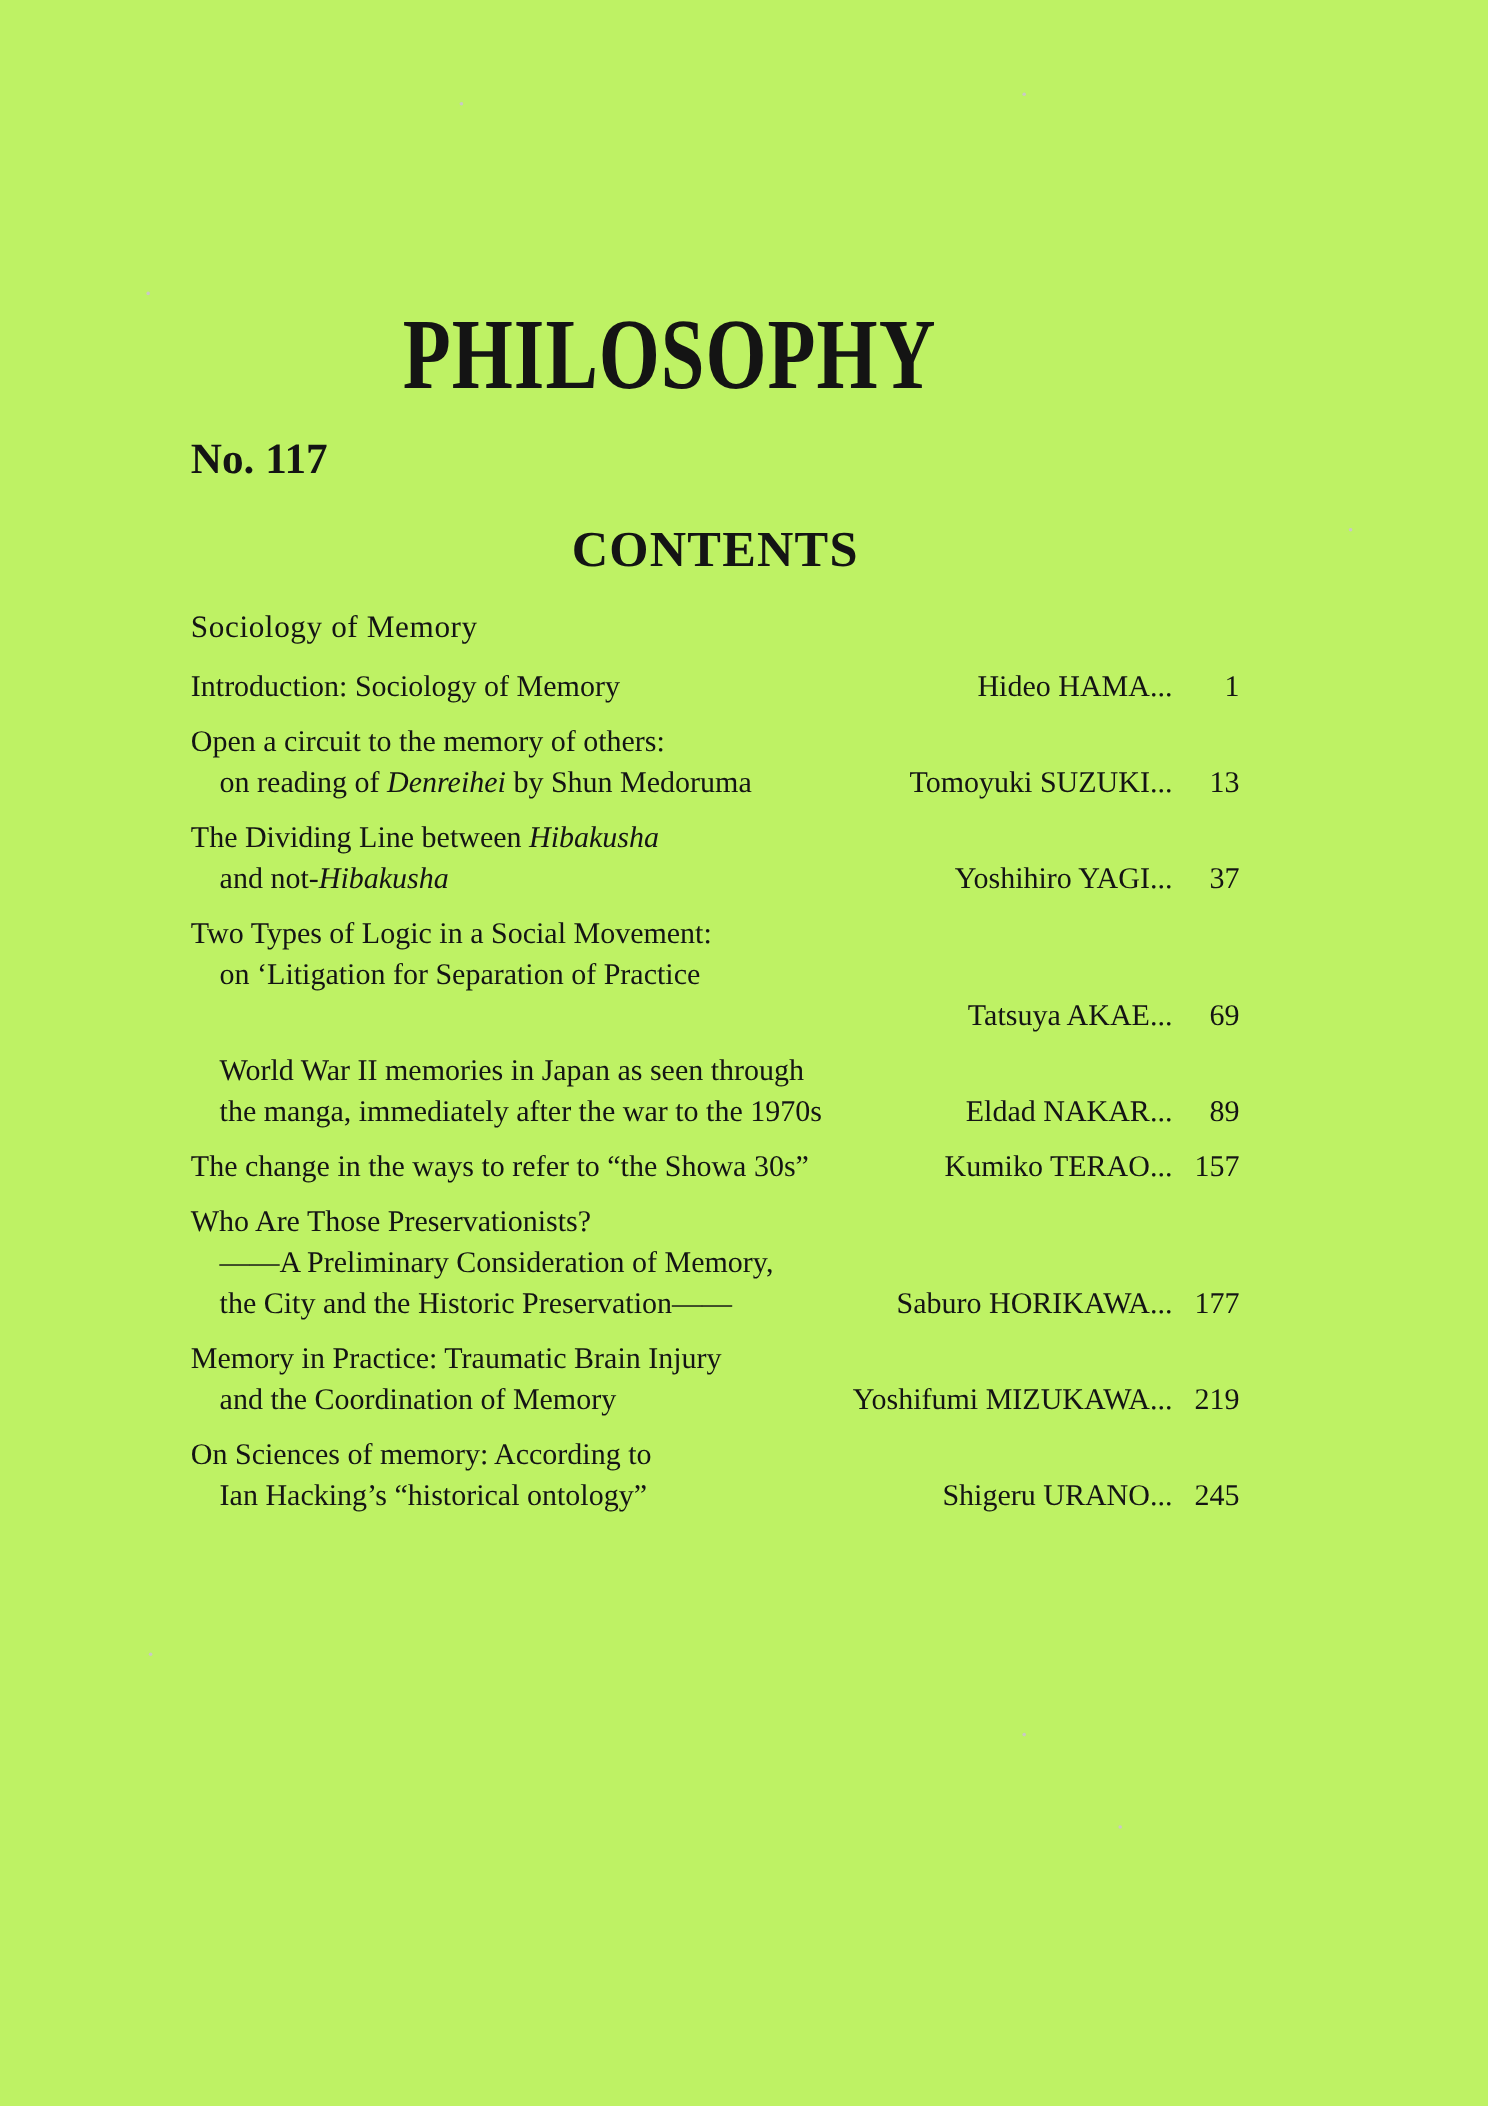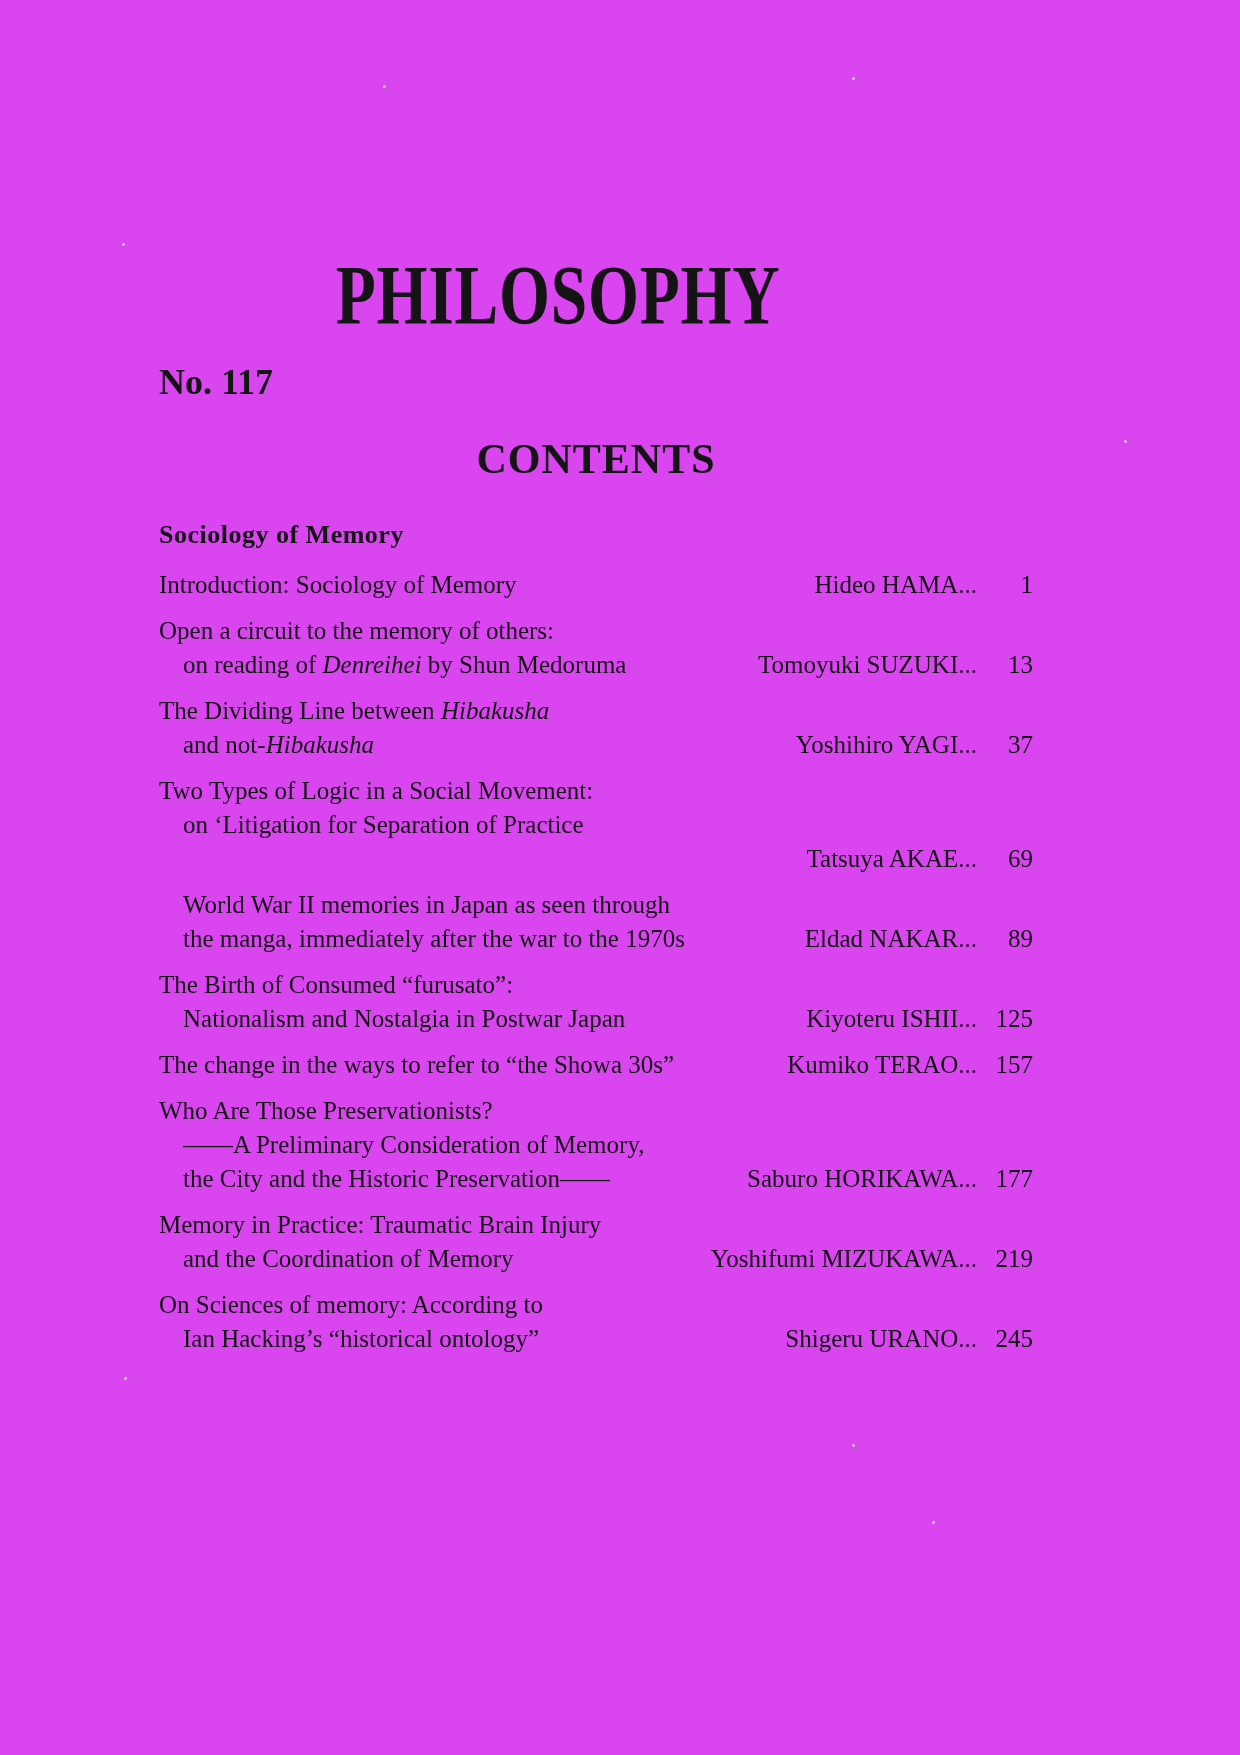"PHILOSOPHY" .page { background: #d946ef -> #bef264 }
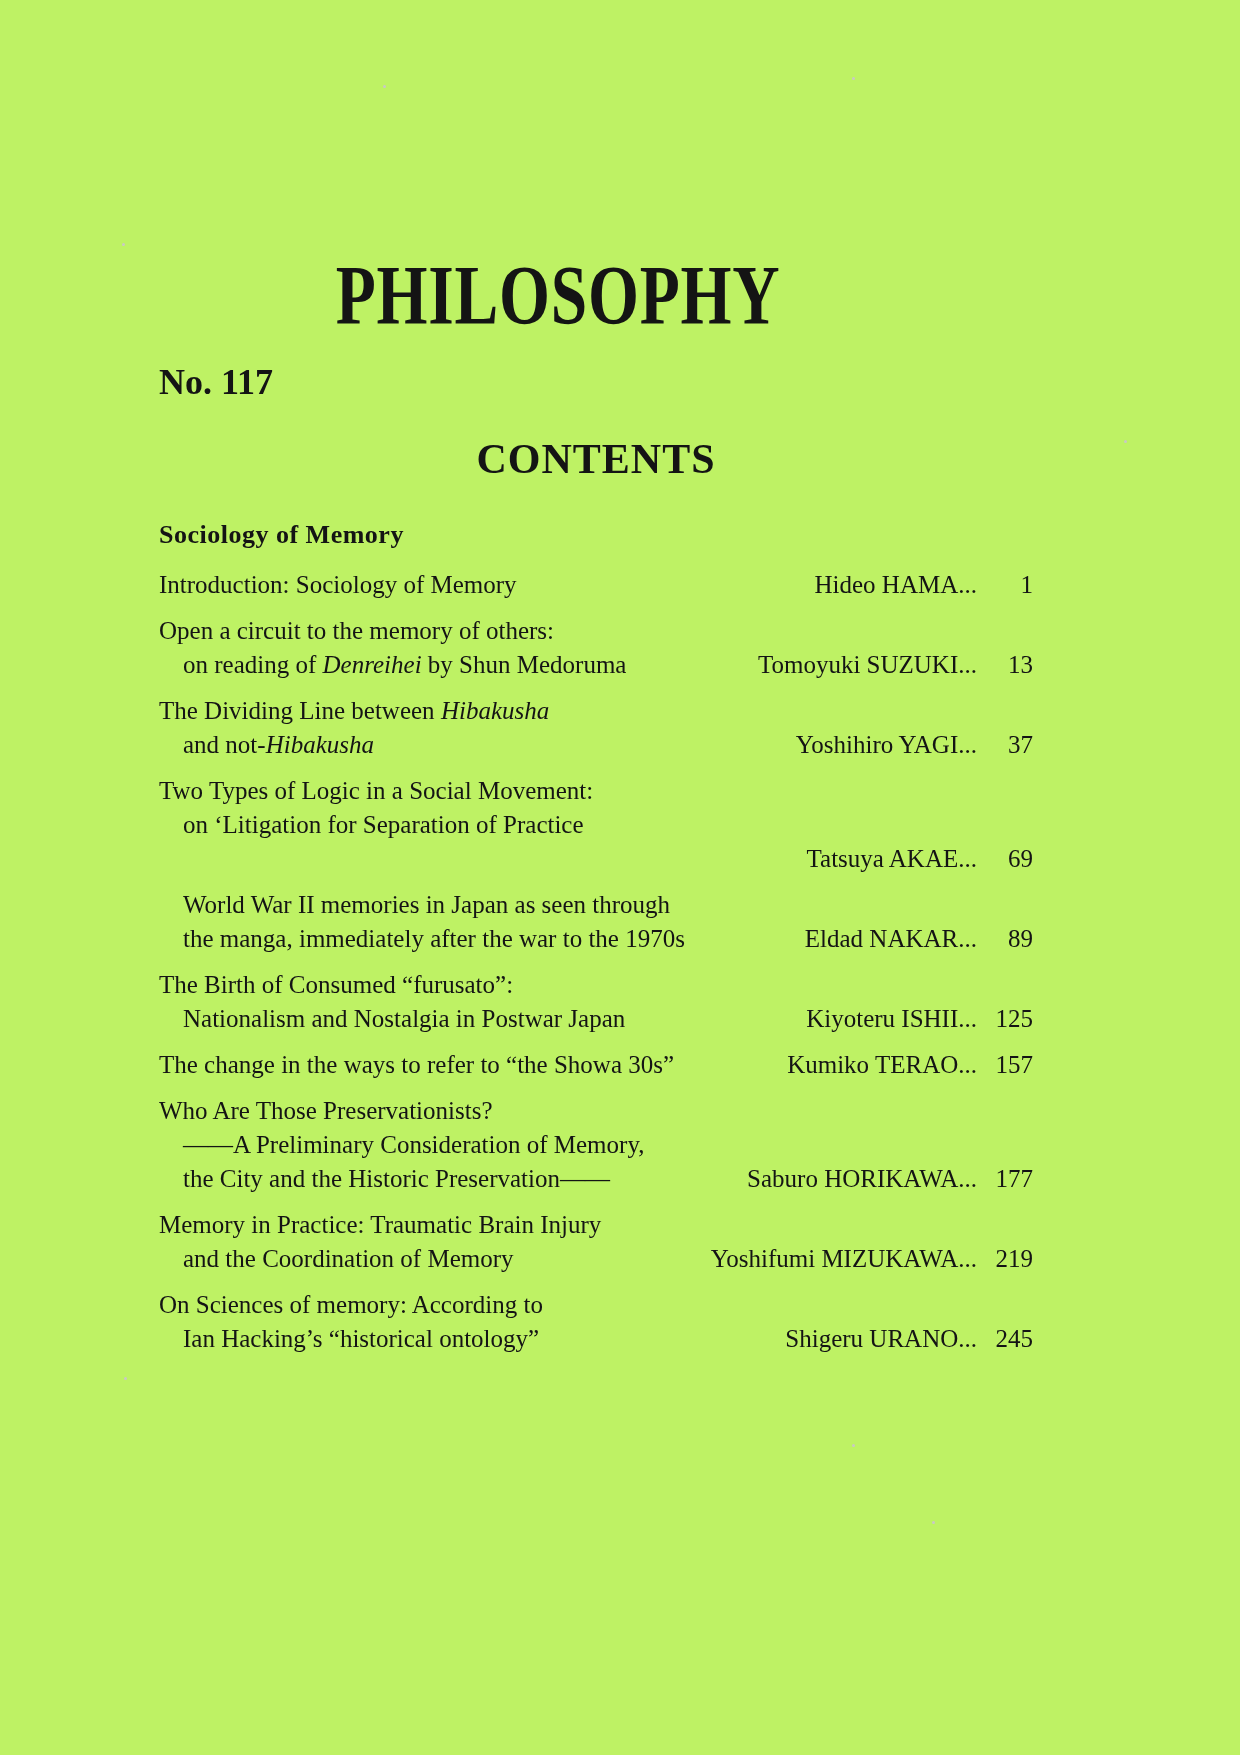"Sociology of Memory" .section-heading { font-weight: bold -> normal; margin-top: 12px -> none }
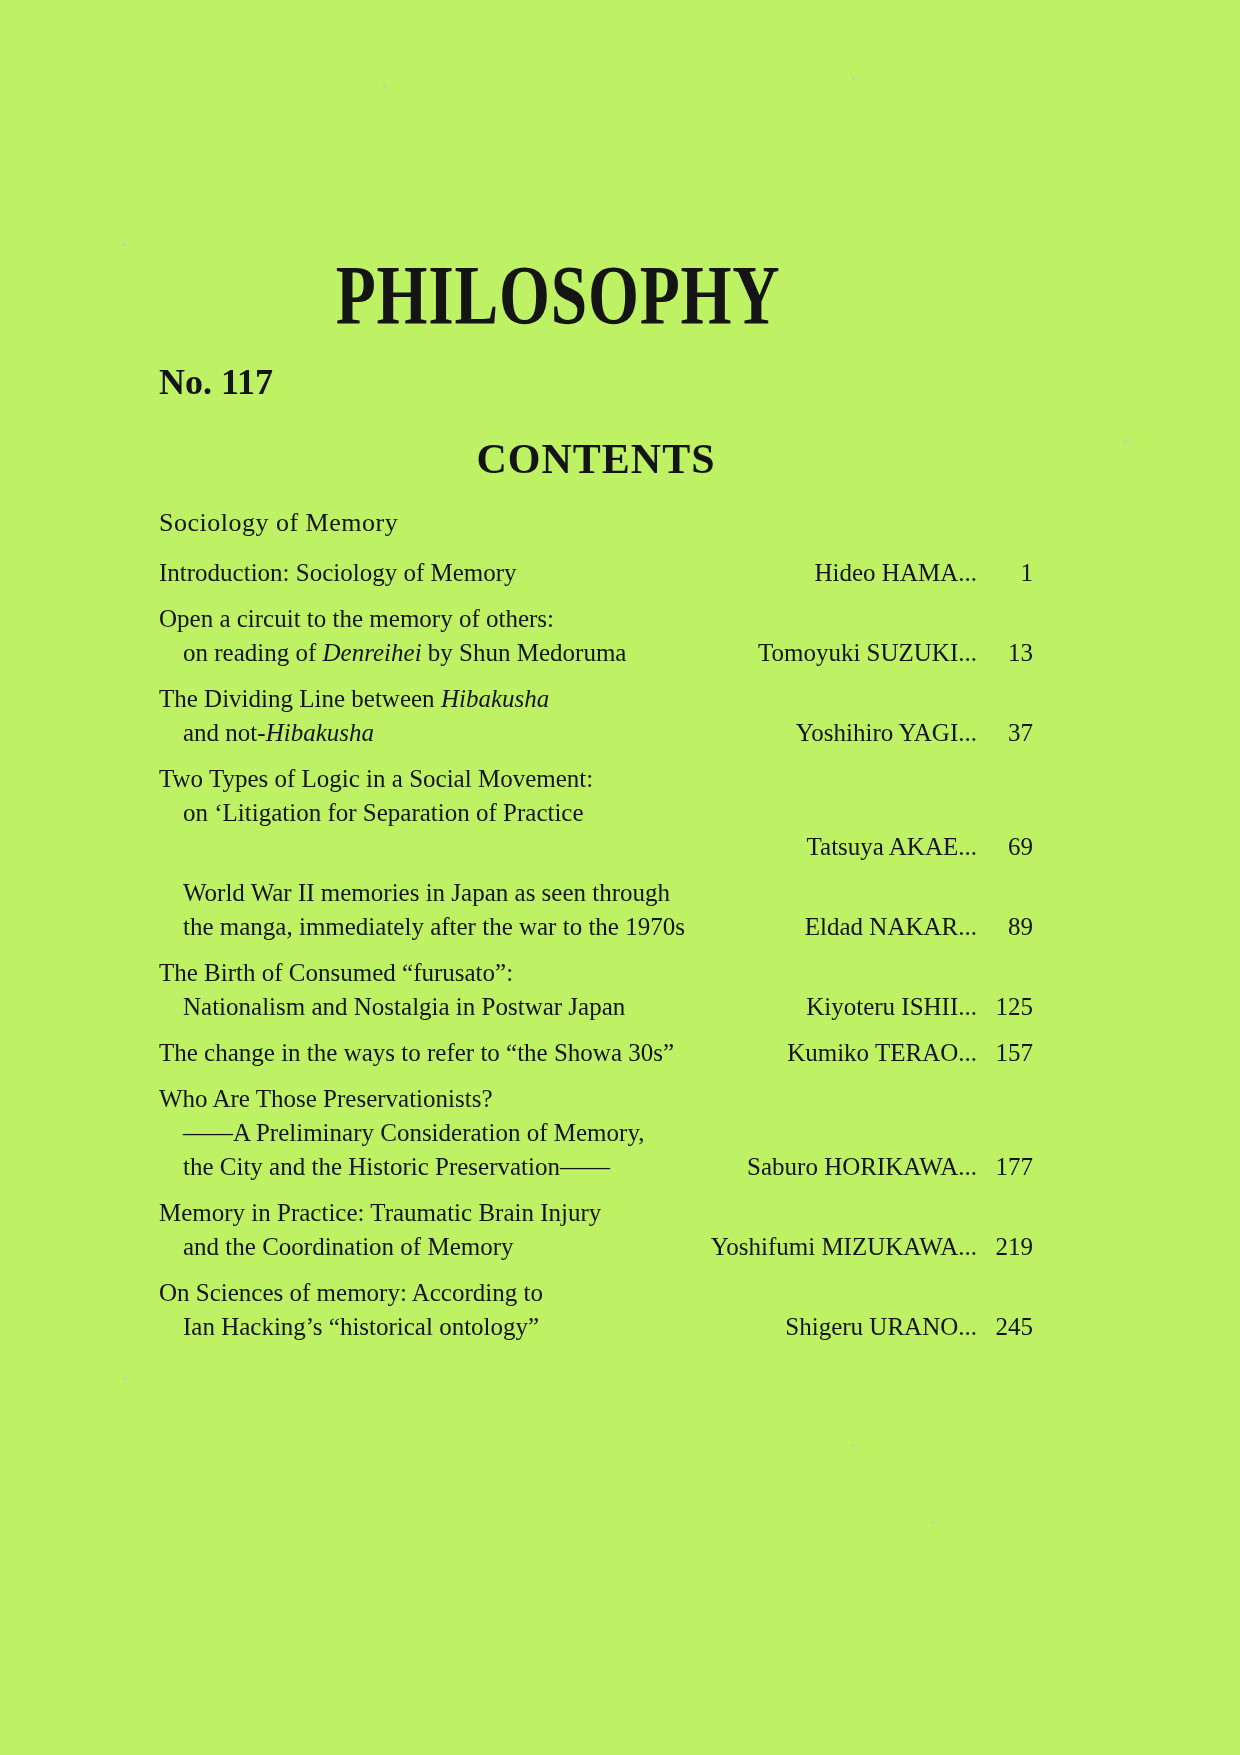"The Birth of Consumed “furusato”:" div.toc-entry { html: <div> <div> <span><span>The Birth of Consumed “furusato”:</span></span> </div> <div> <span><span>Nationalism and Nostalgia in Postwar Japan</span></span> <span></span> <span>Kiyoteru ISHII...</span> <span>125</span> </div> </div> -> none }
